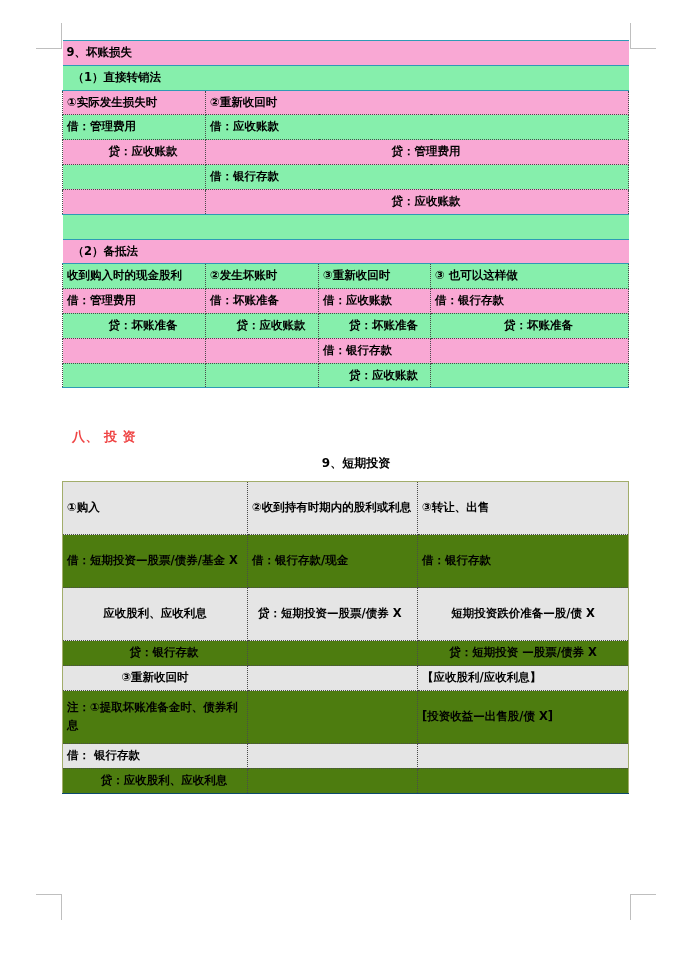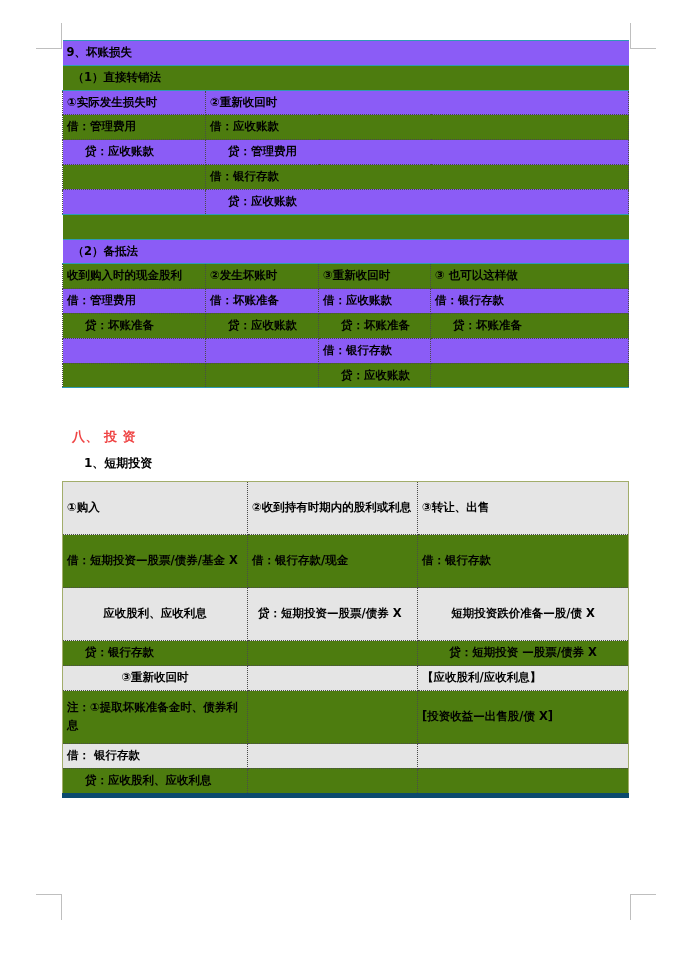"9、坏账损失" .t-bad tr.plain td { background: #8b5cf6 -> #f9a8d4 }
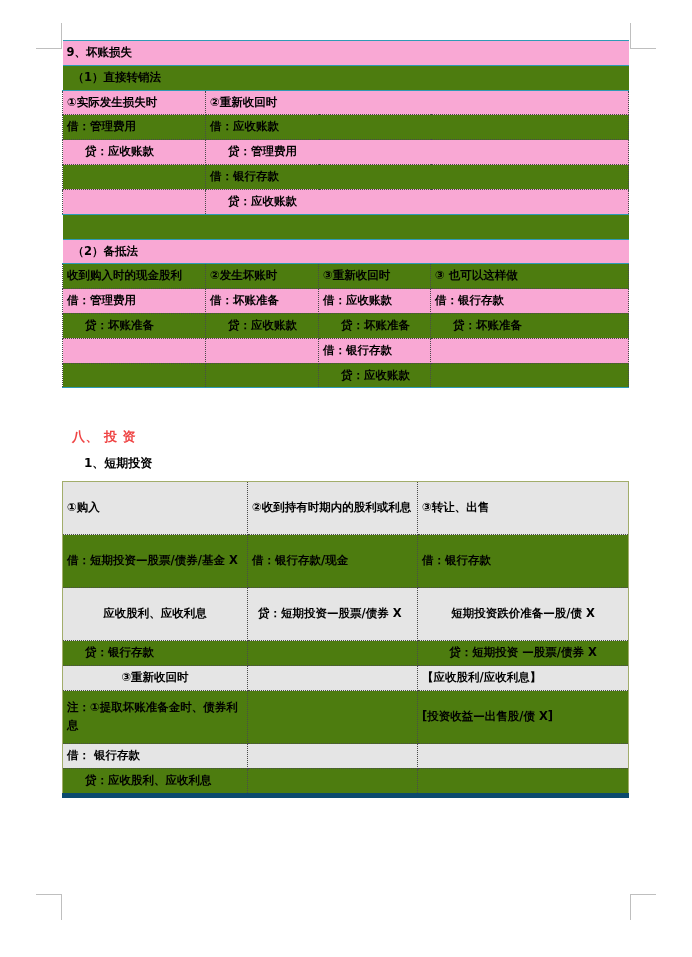"（1）直接转销法" .t-bad tr.band td { background: #4d7c0f -> #86efac }
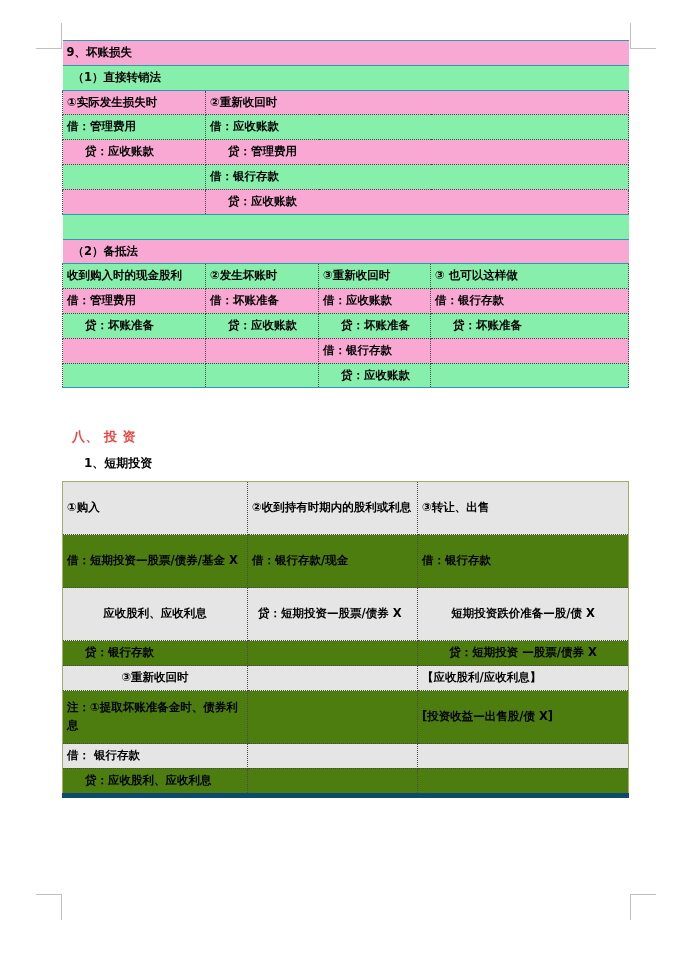"贷：应收账款" .indent2 { text-align: none -> center }
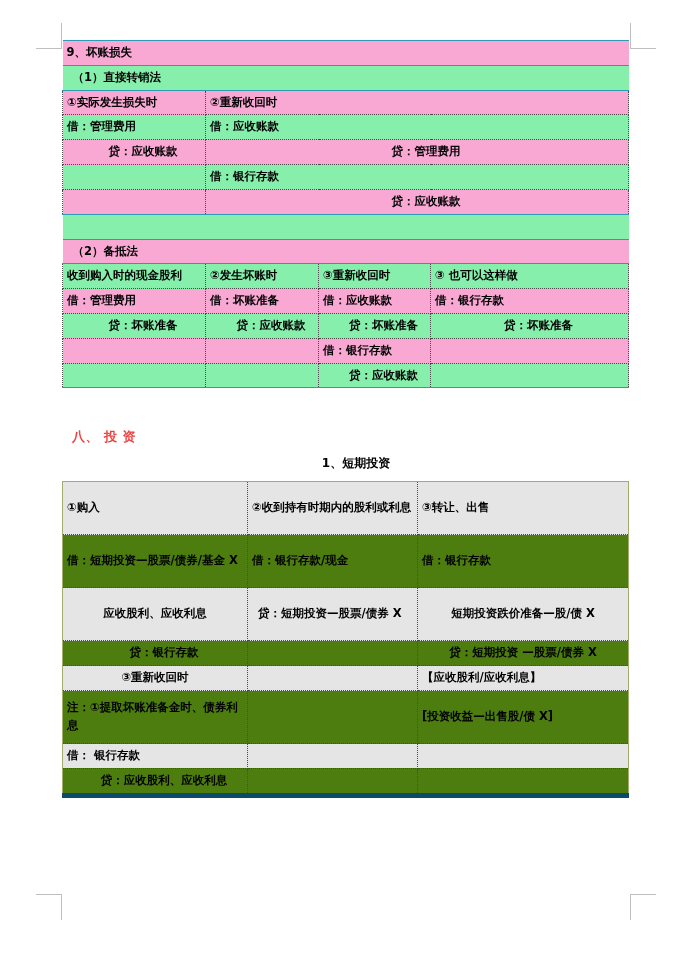"1、短期投资" div.sub-head { text: 1 -> 9 }
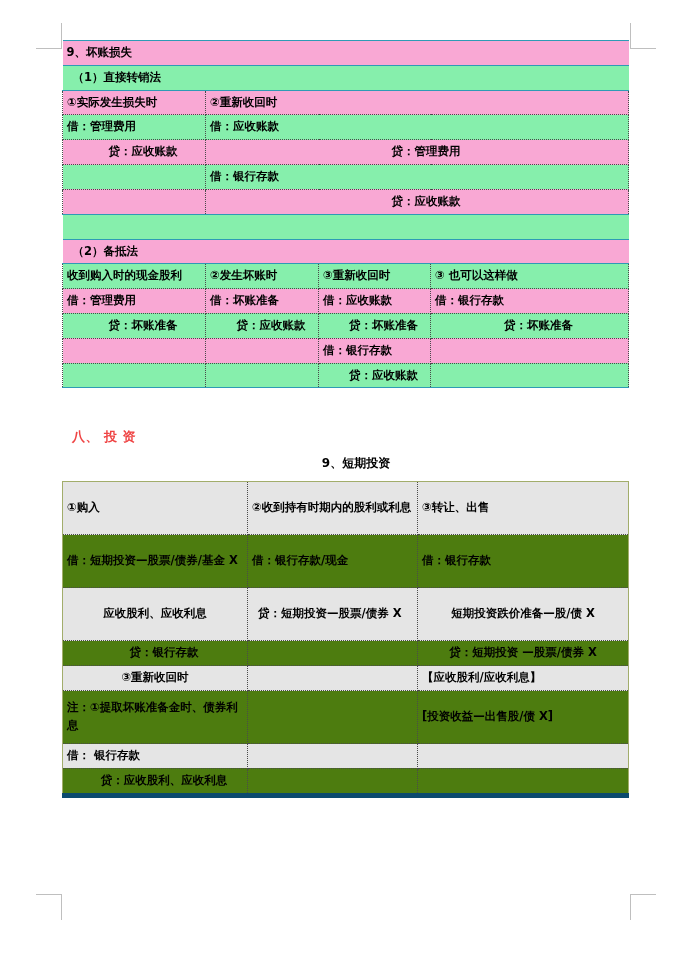"贷：应收股利、应收利息" .t-inv tr.rule-bot td { border-bottom: 5px solid #0c4a6e -> 1px solid #0c4a6e }
